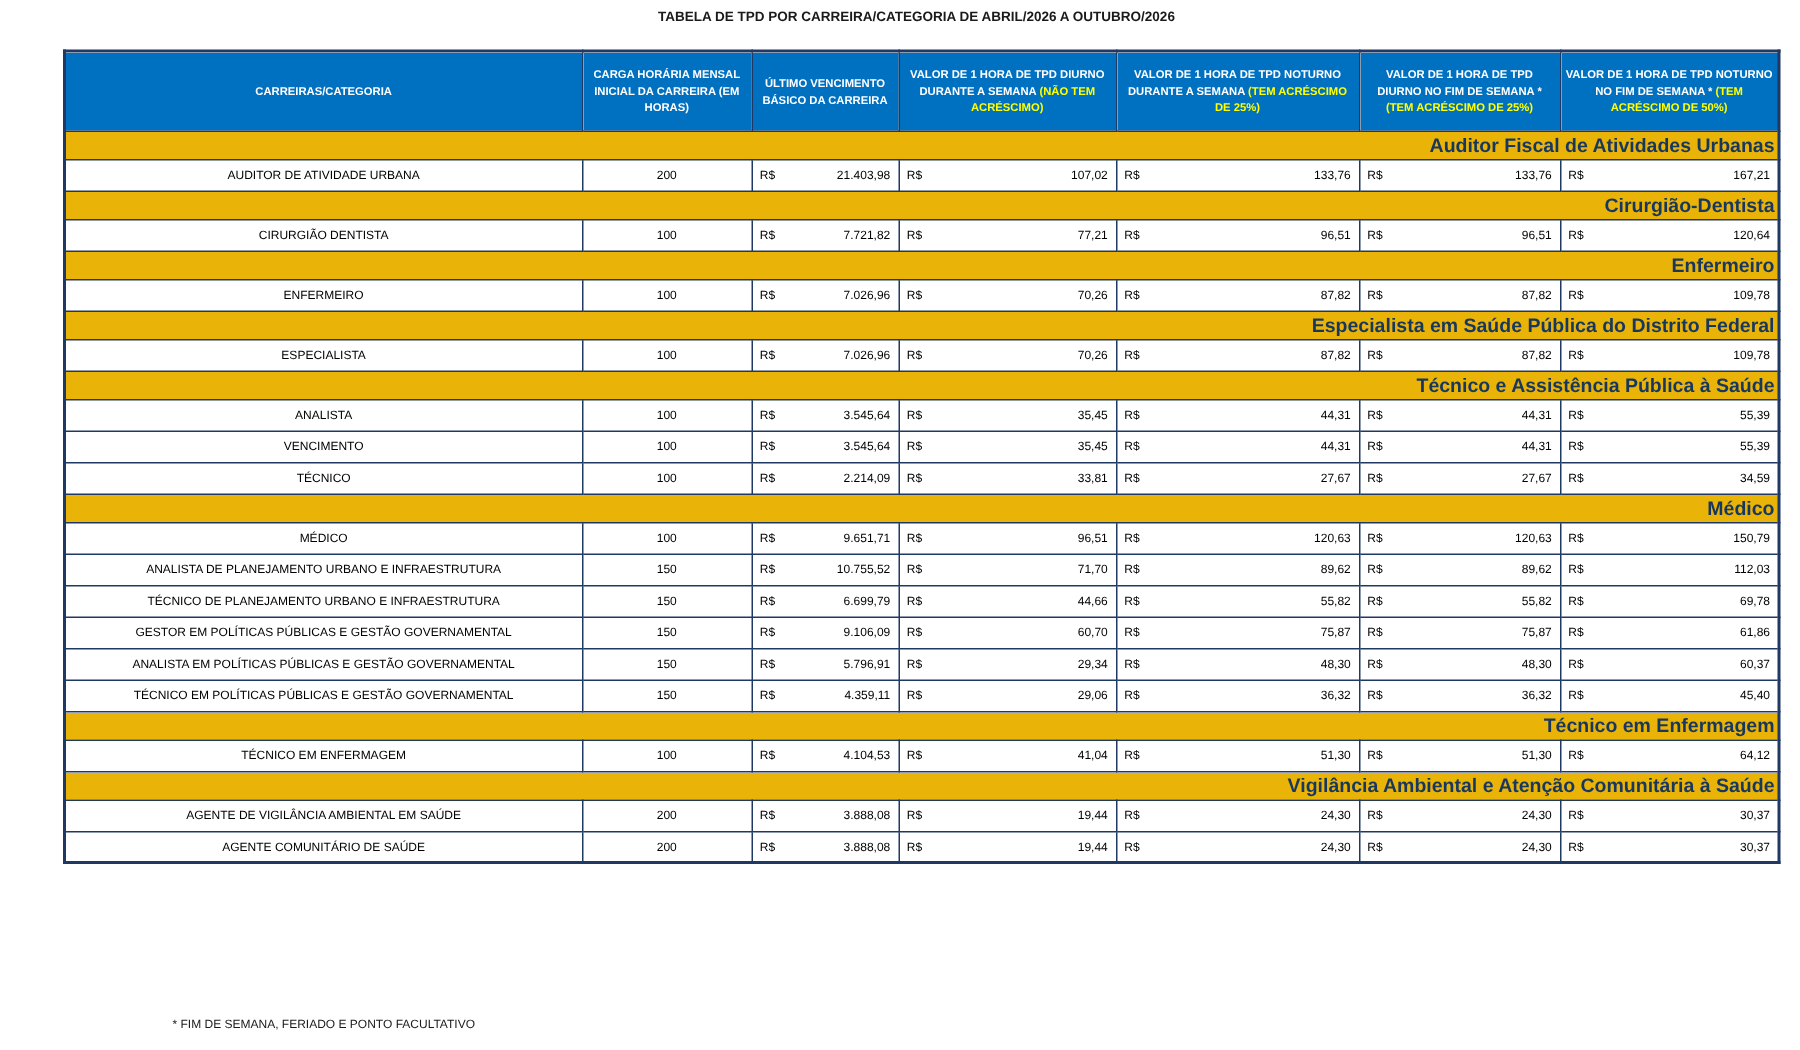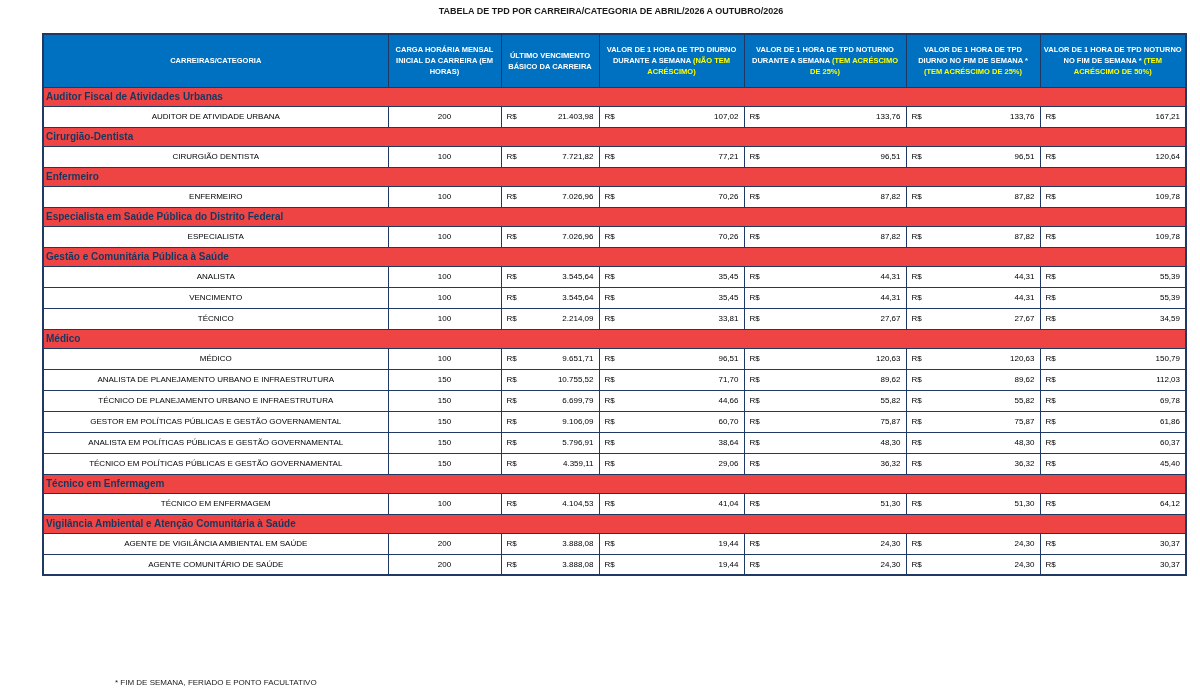"Auditor Fiscal de Atividades Urbanas" .section-row td { background: #ef4444 -> #eab308; font-size: 10px -> 13px; text-align: left -> right }
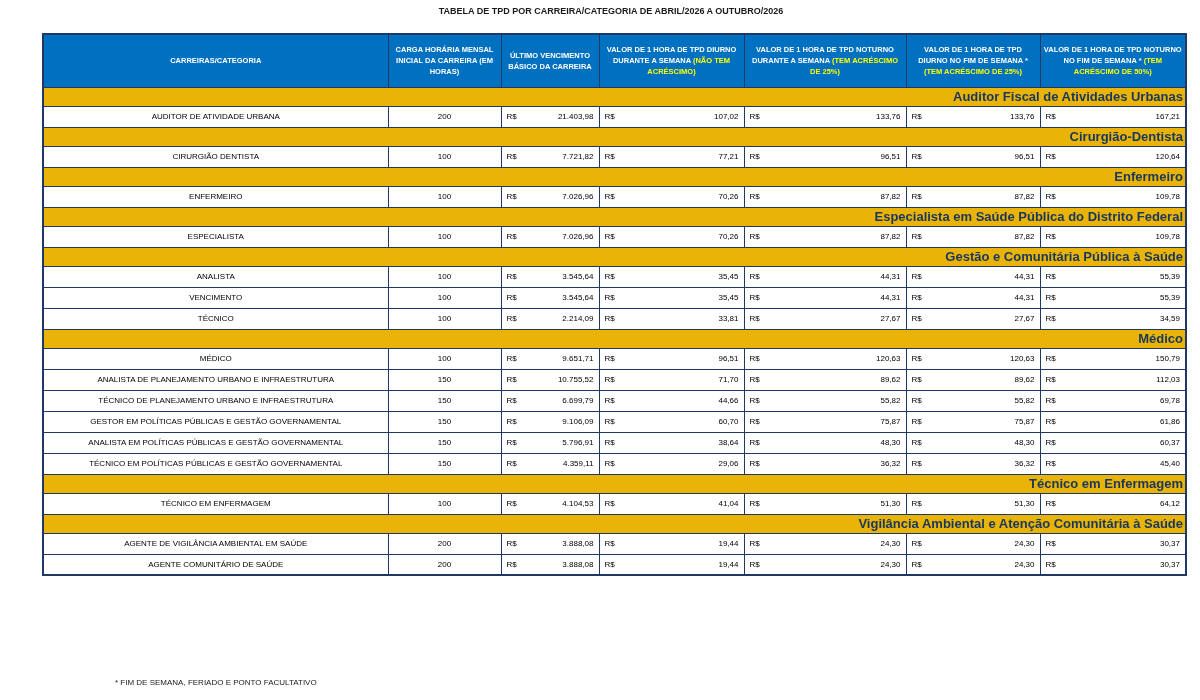"Gestão e Comunitária Pública à" td { text: Gestão e Comunitária -> Técnico e Assistência }
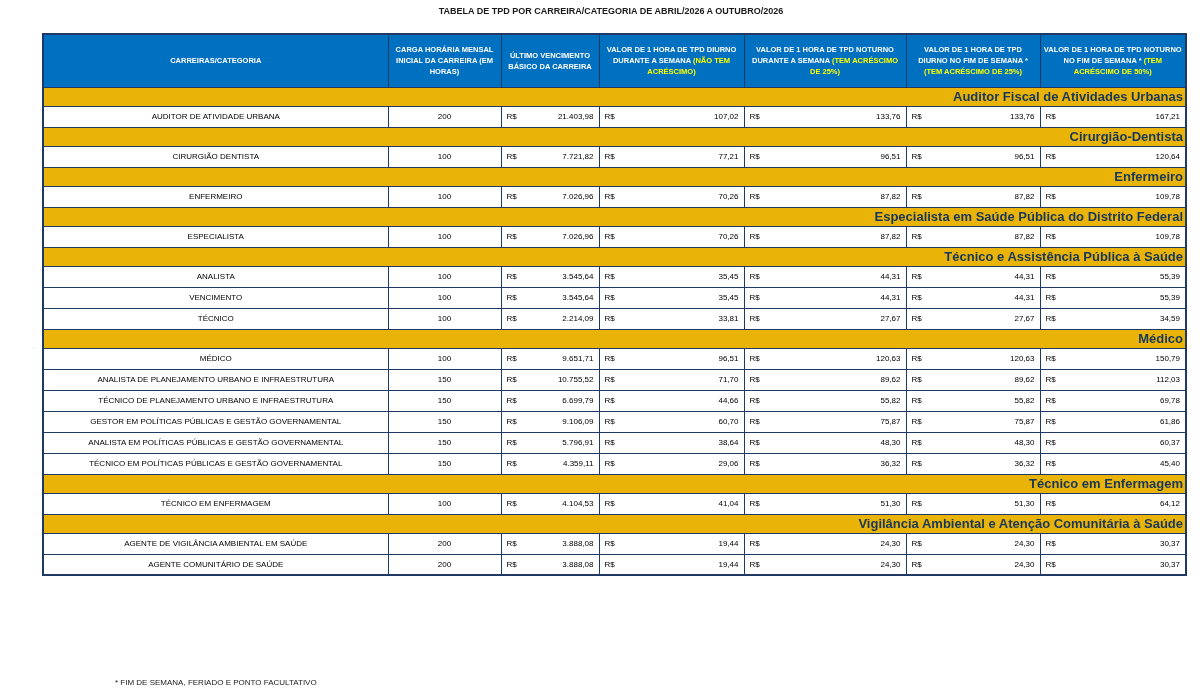"38,64" span { text: 38,64 -> 29,34 }
